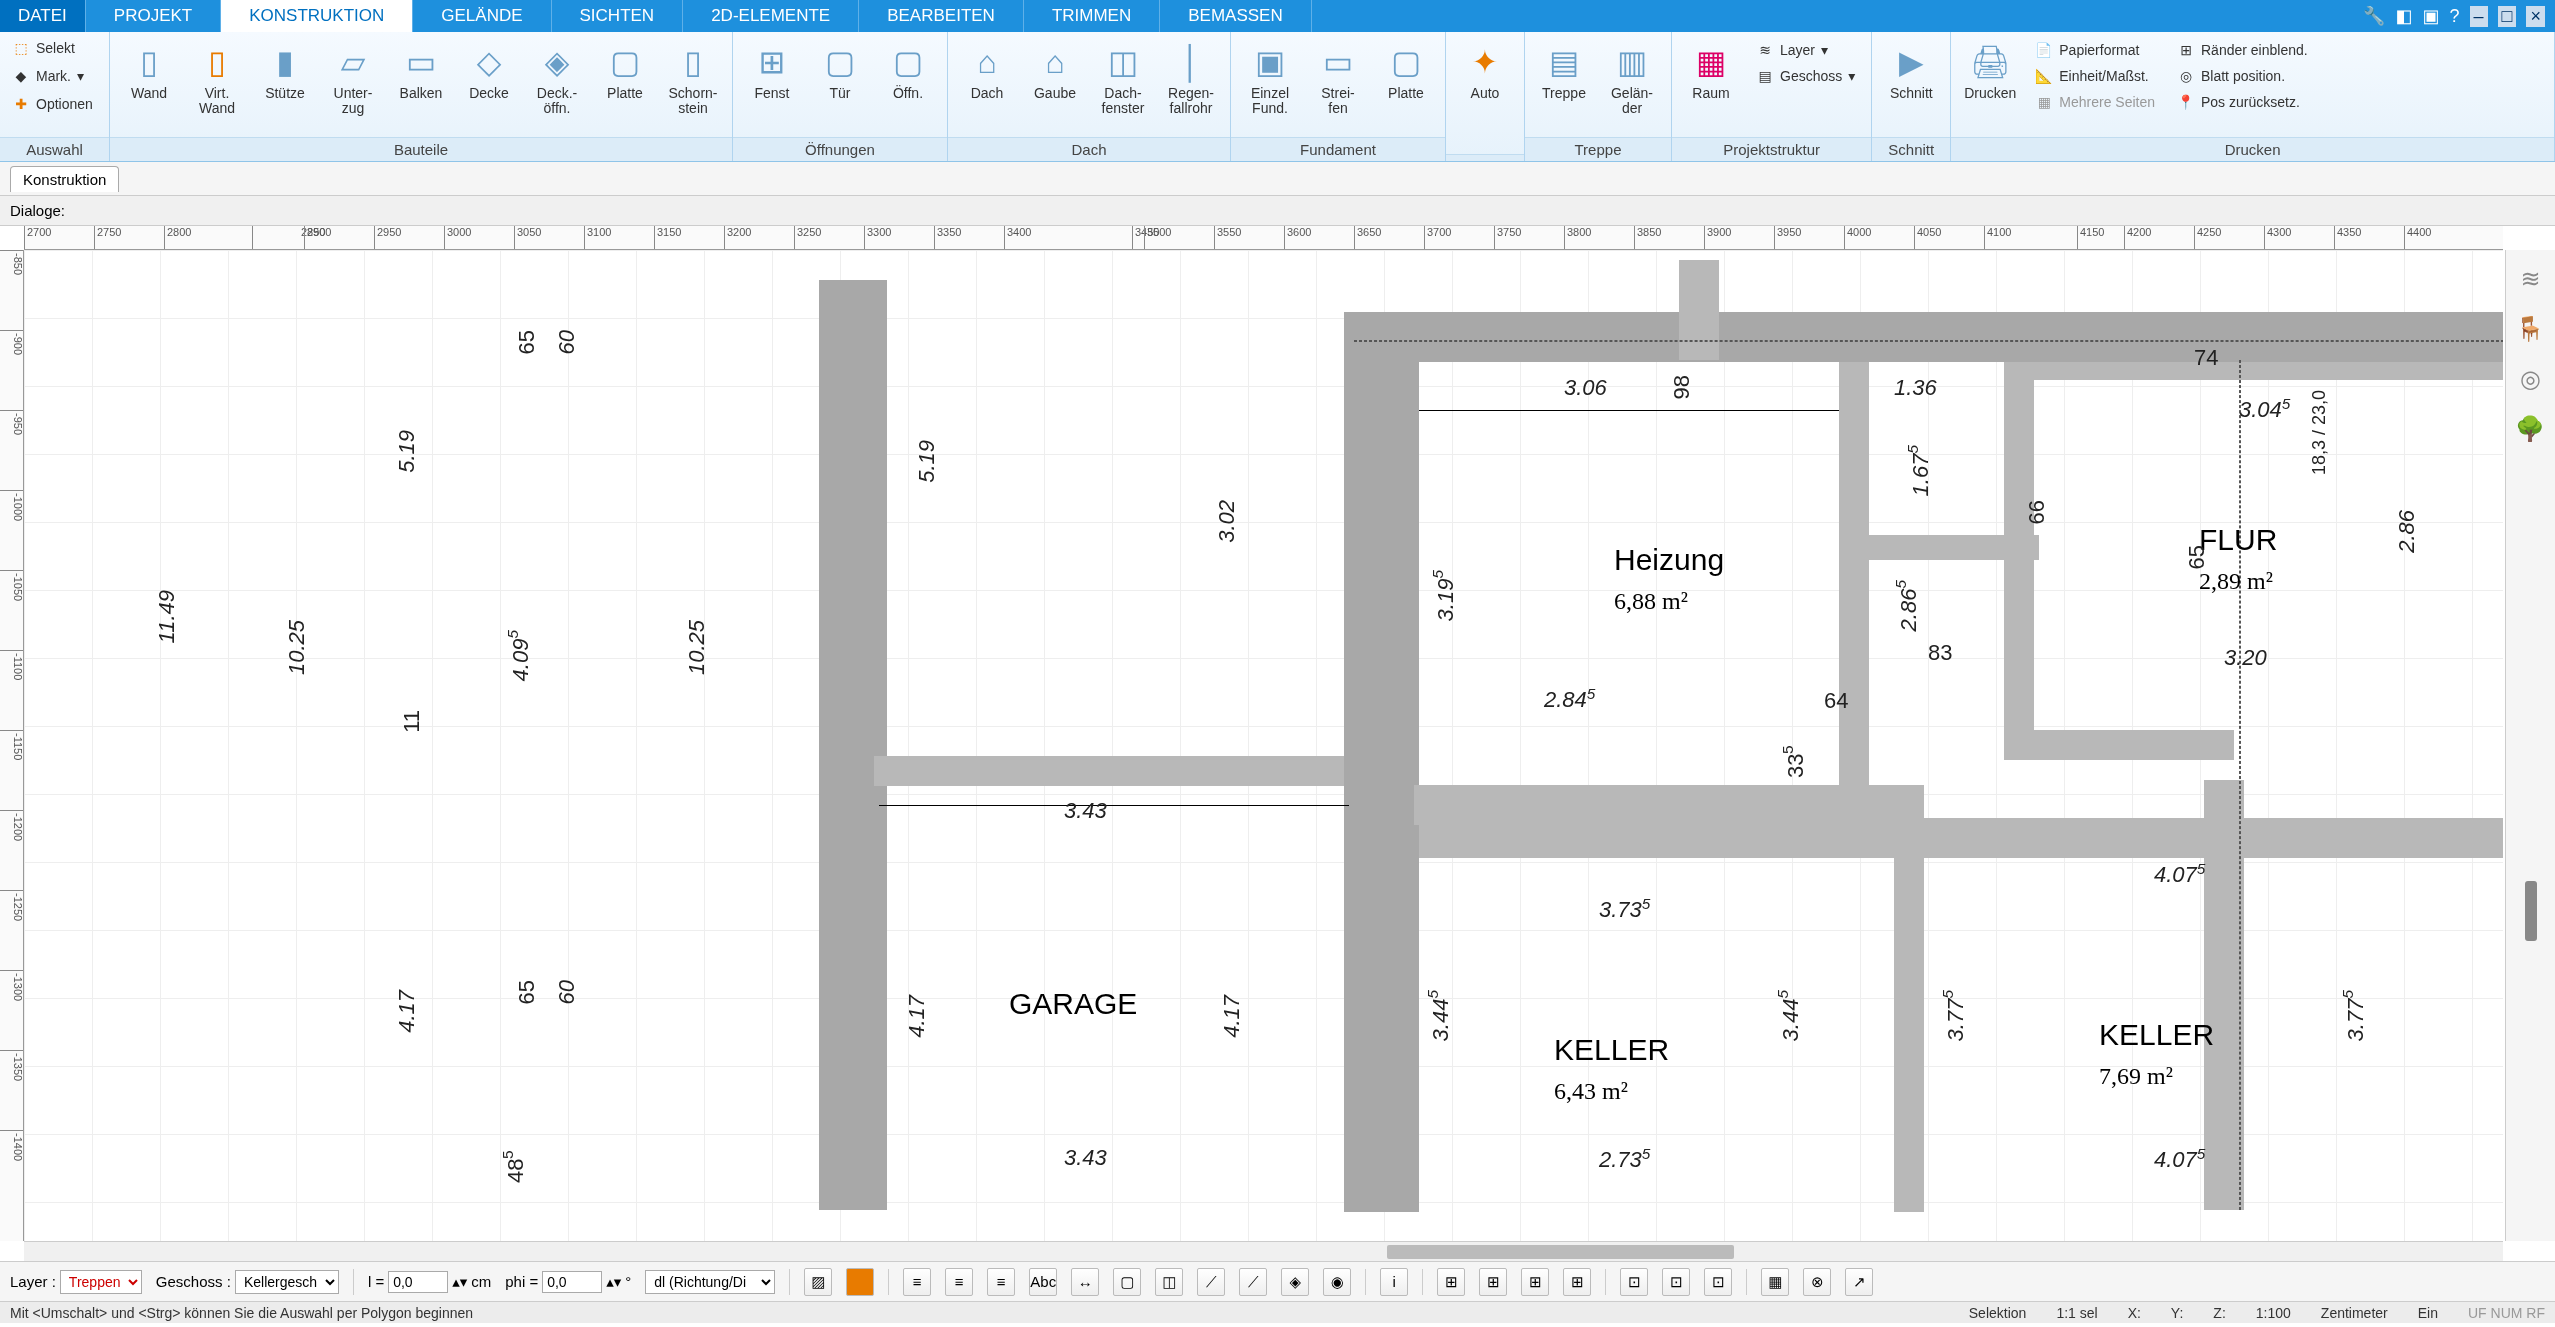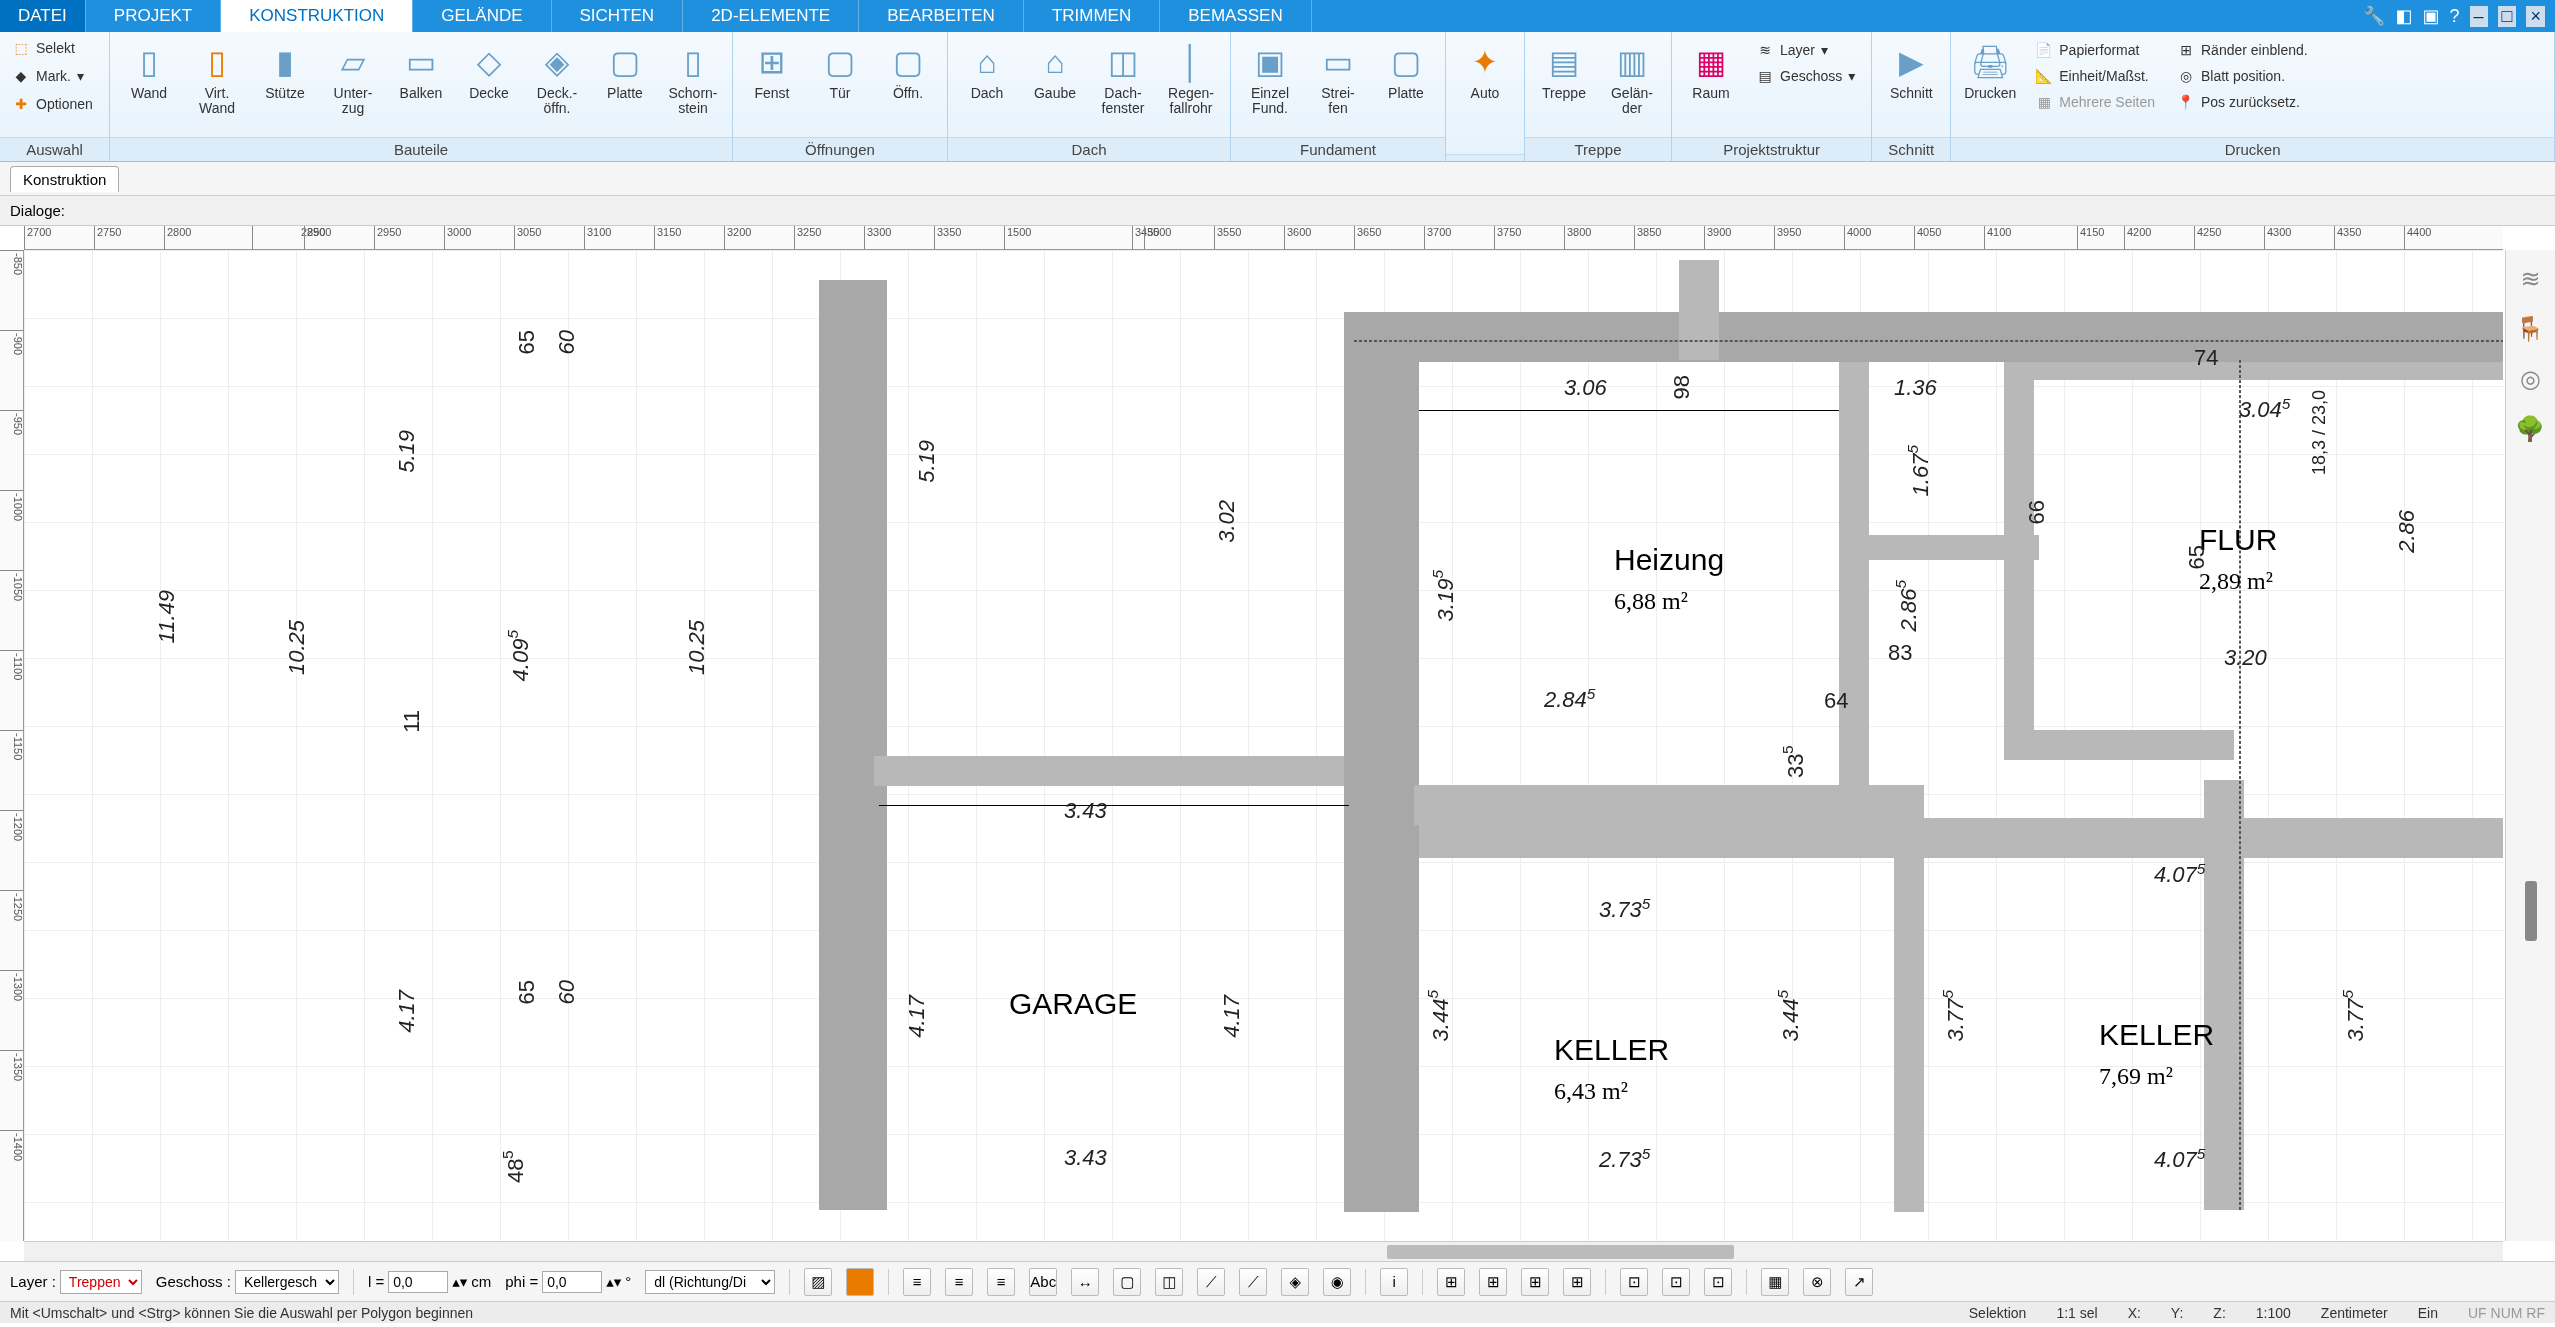"1500" div.tick { text: 1500 -> 3400 }
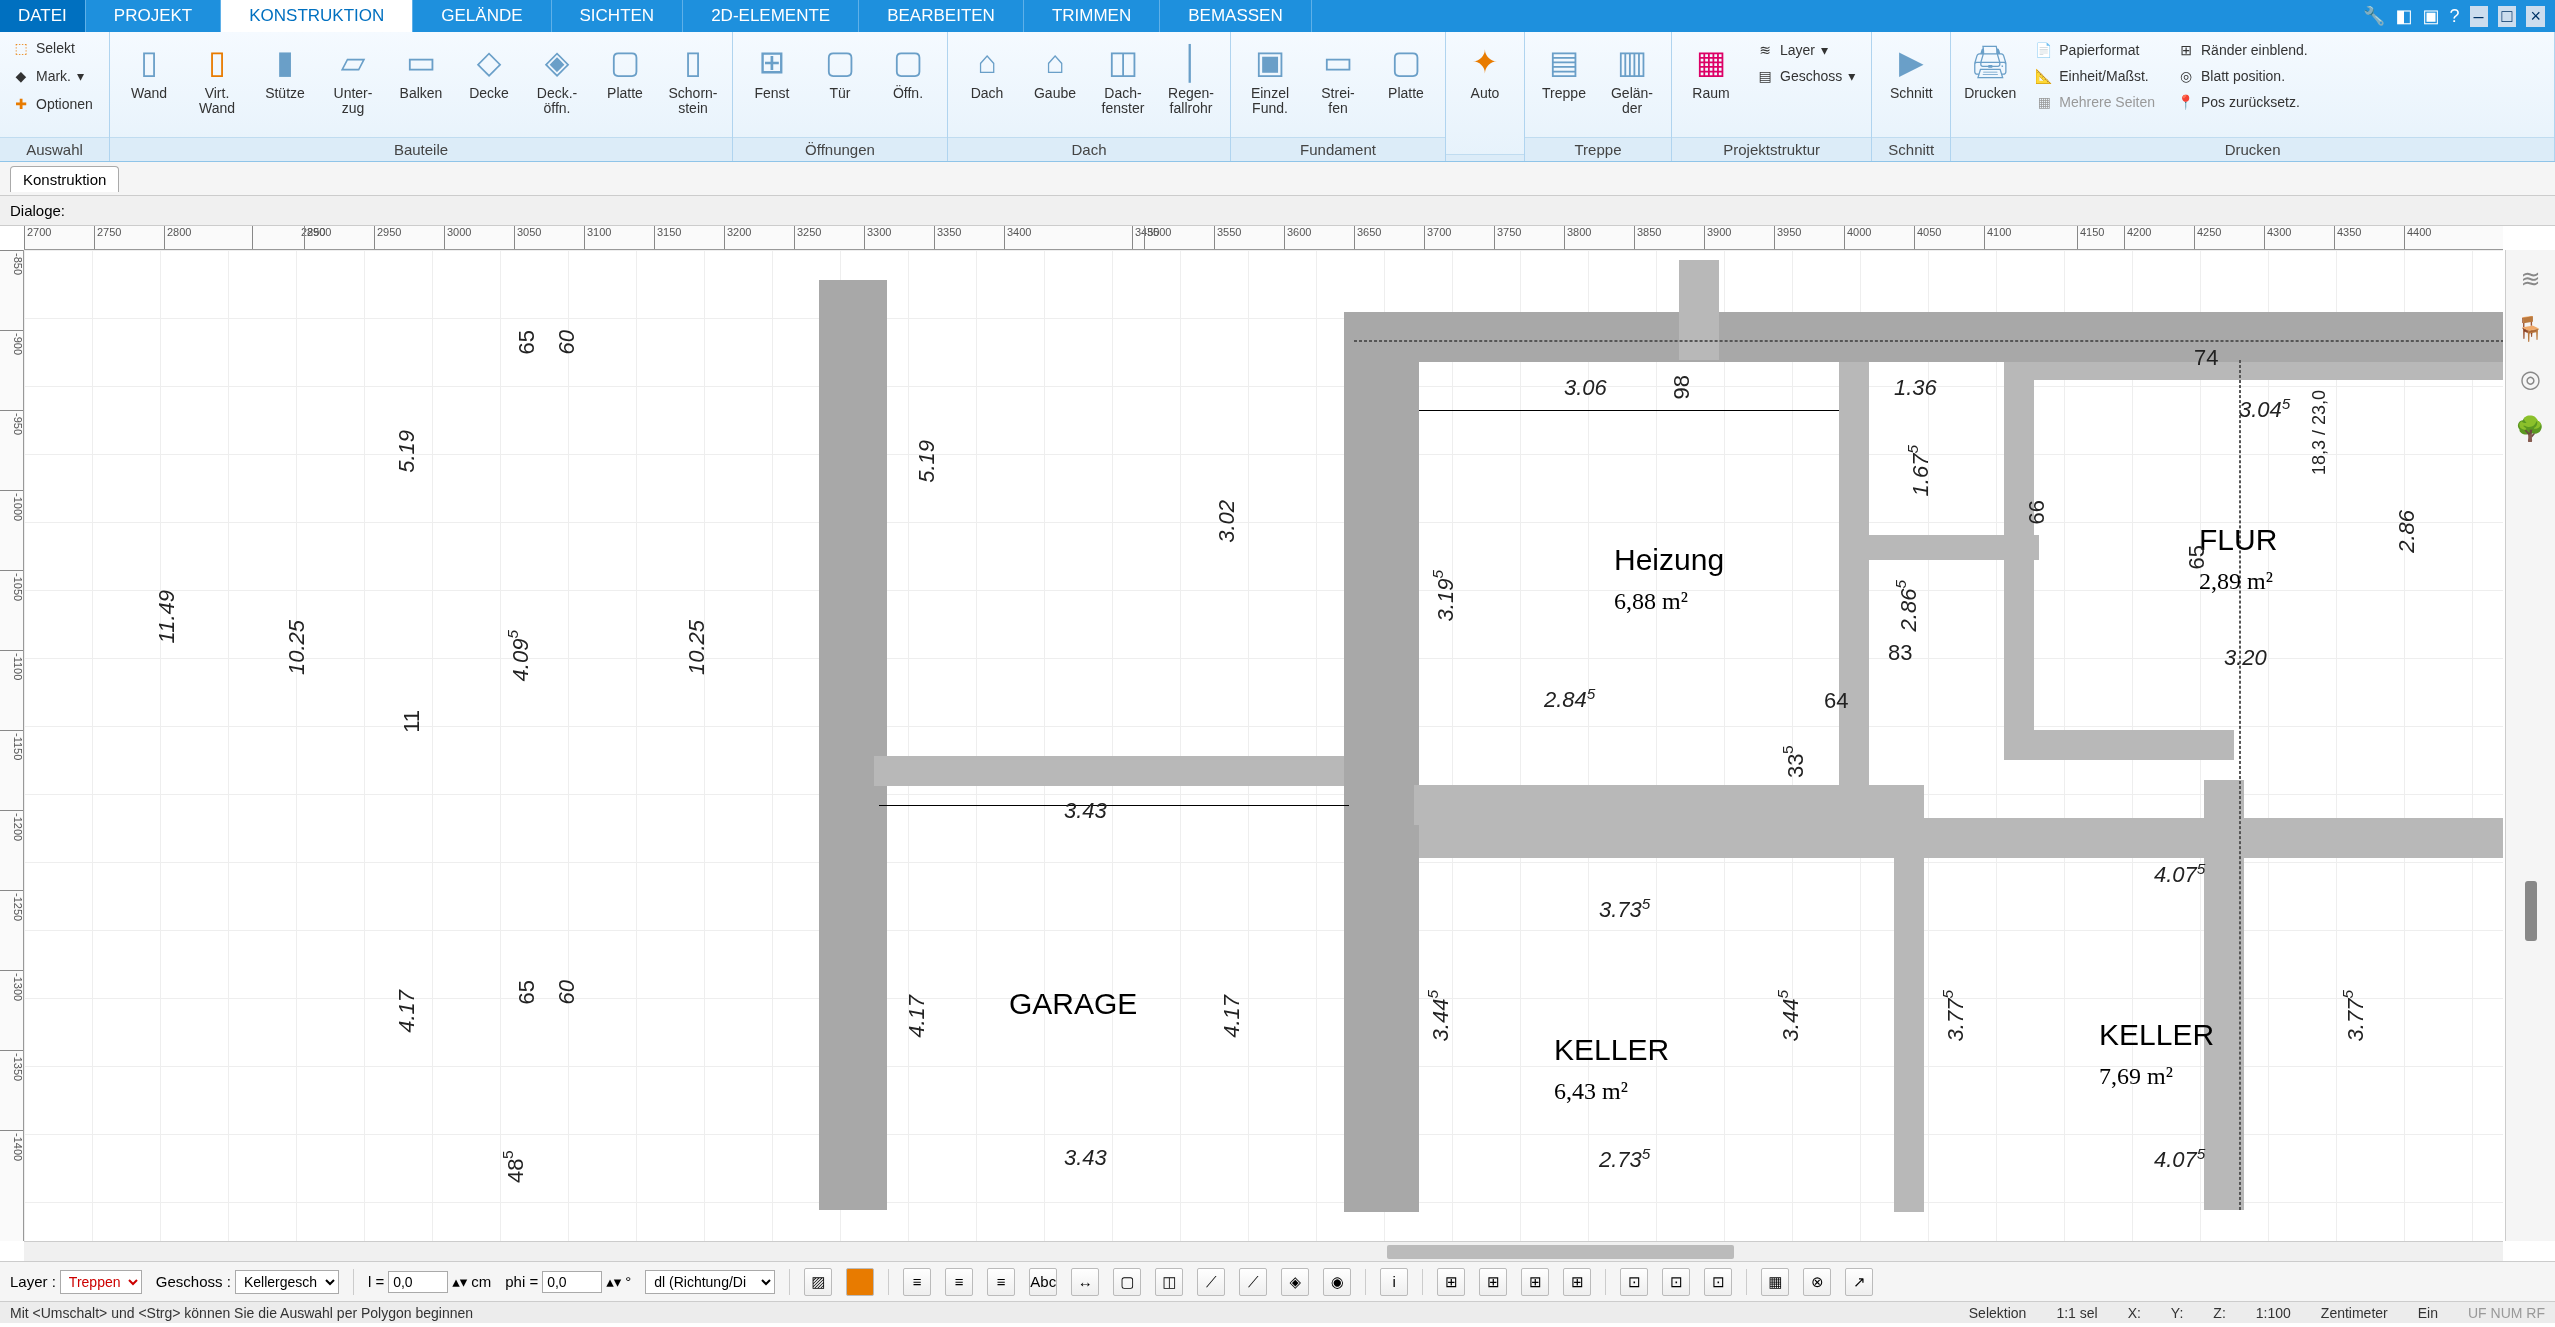"83" div.dim { left: 1864px -> 1904px }
